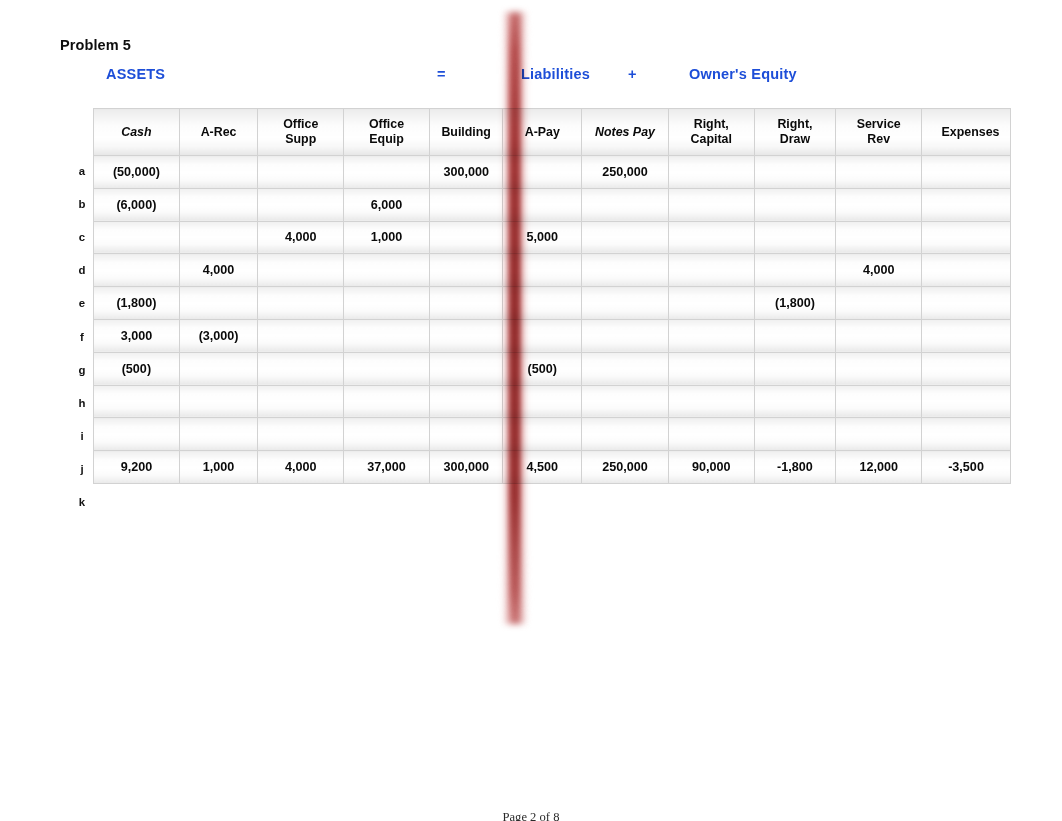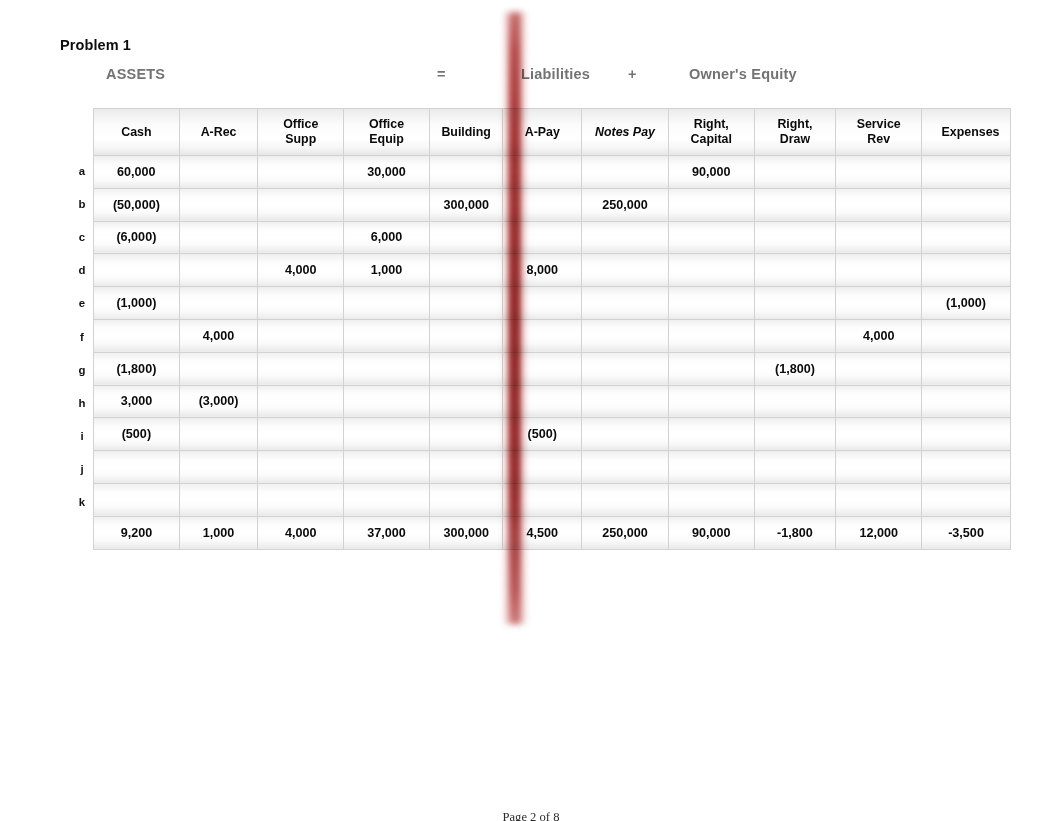"Problem 1" div { text: 1 -> 5 }
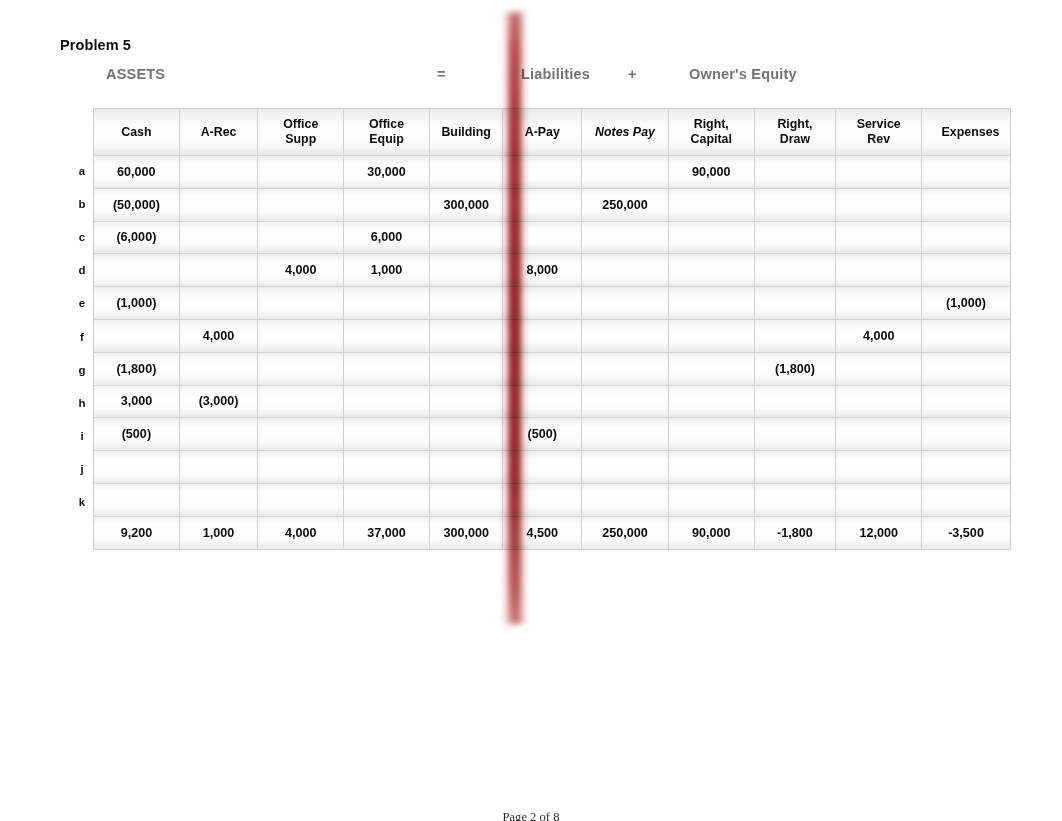"ASSETS" .eq-head { color: #737373 -> #1d4ed8 }
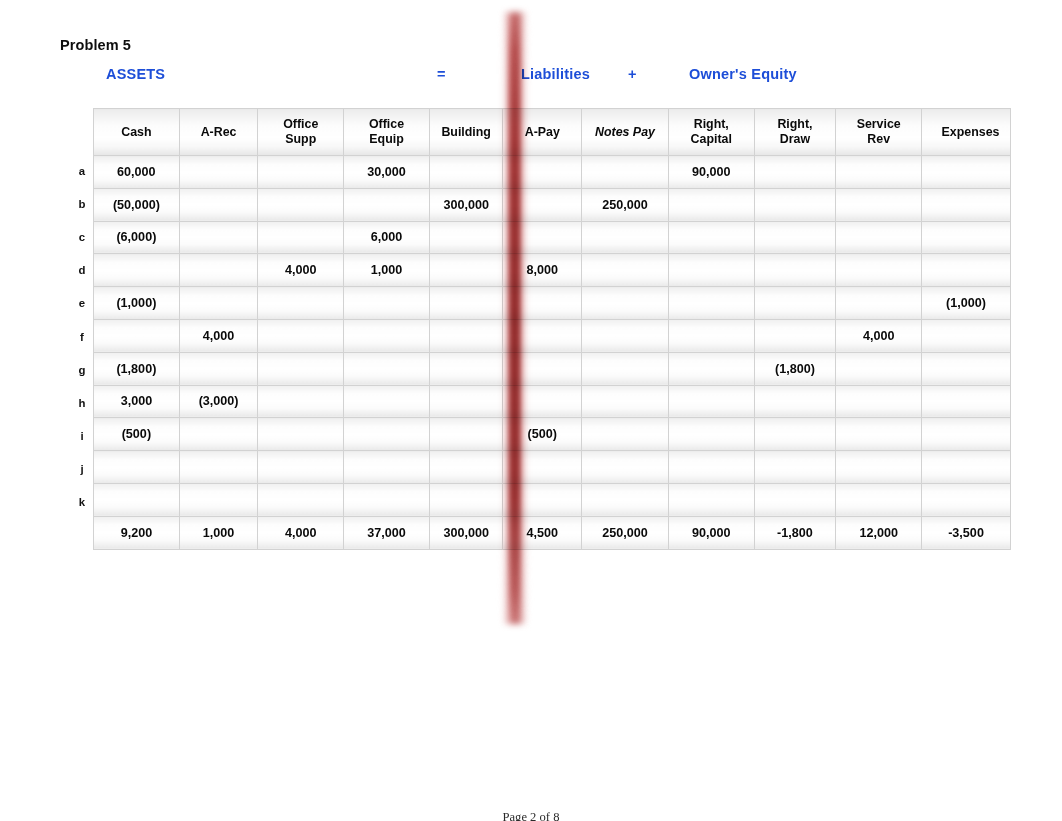"Cash" th { font-style: none -> italic }
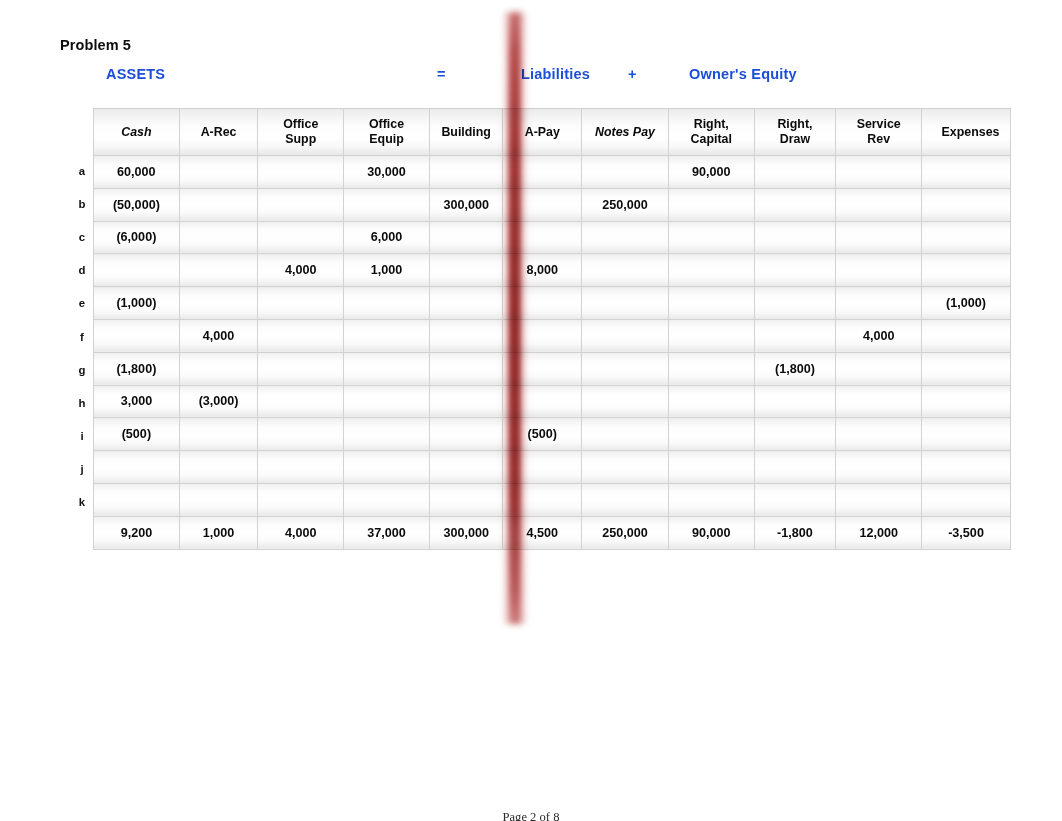"60,000" tr { html: <tr> <td>60,000</td> <td></td> <td></td> <td>30,000</td> <td></td> <td></td> <td></td> <td>90,000</td> <td></td> <td></td> <td></td> </tr> -> none }
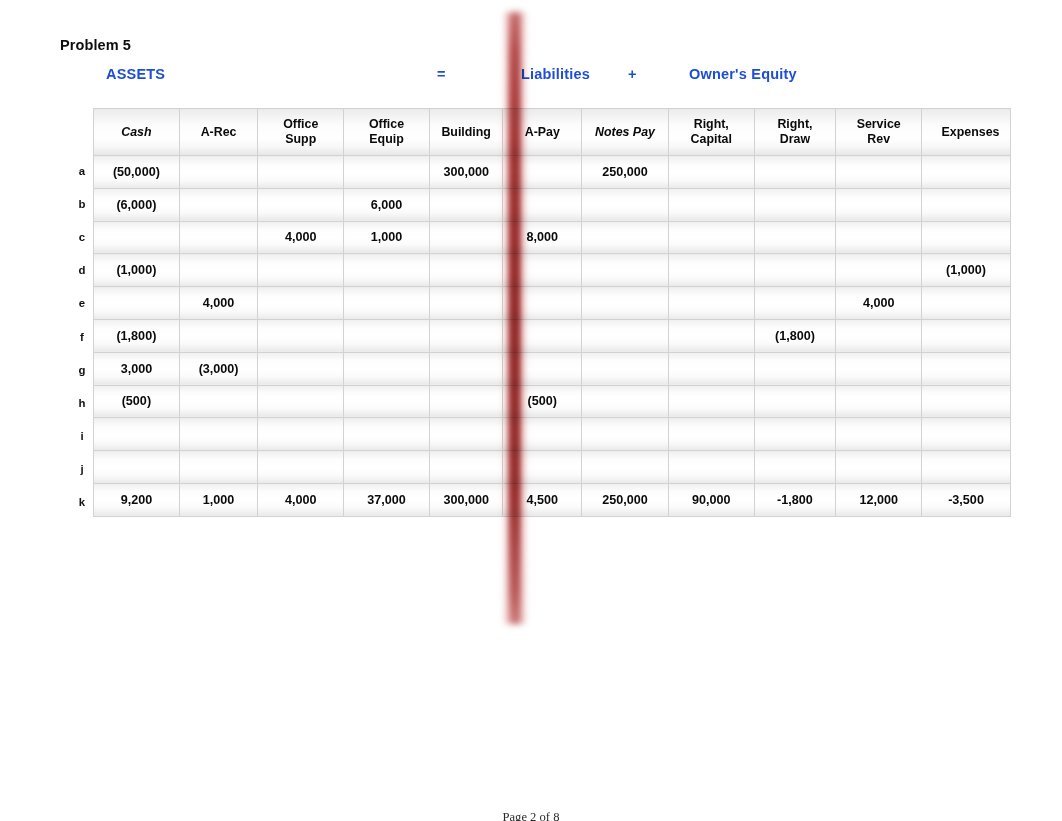"8,000" td { text: 8,000 -> 5,000 }
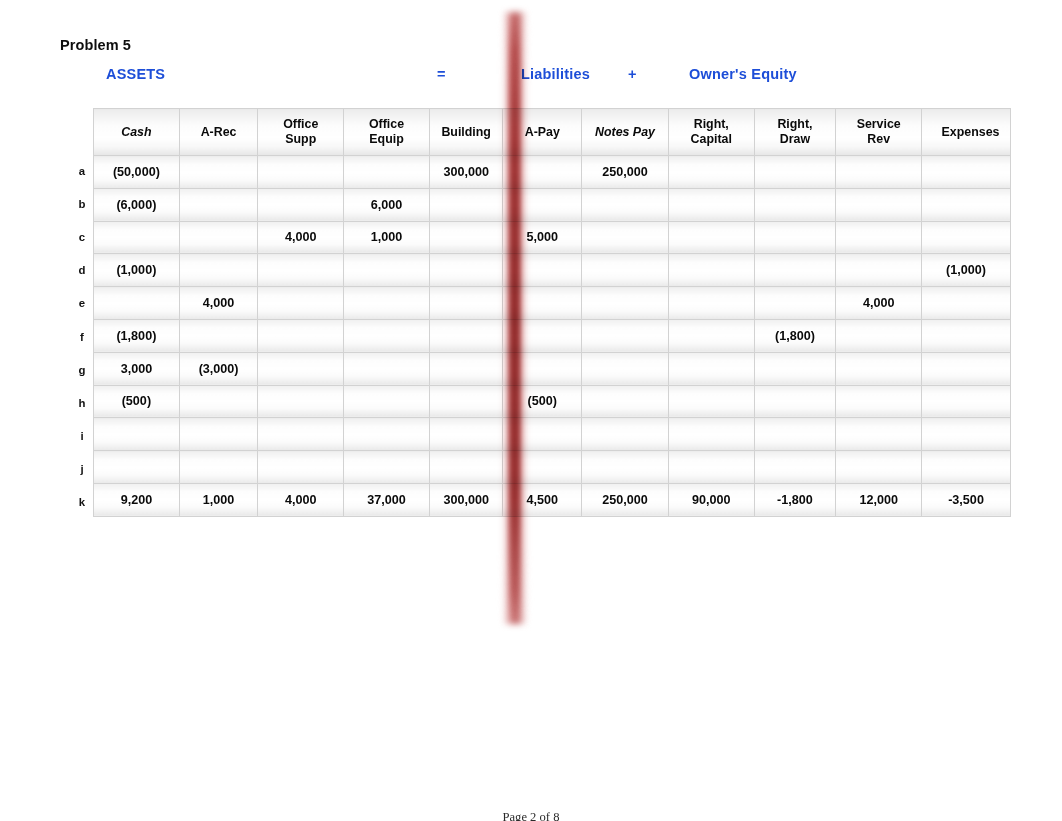"(1,000)" tr { html: <tr> <td>(1,000)</td> <td></td> <td></td> <td></td> <td></td> <td></td> <td></td> <td></td> <td></td> <td></td> <td>(1,000)</td> </tr> -> none }
